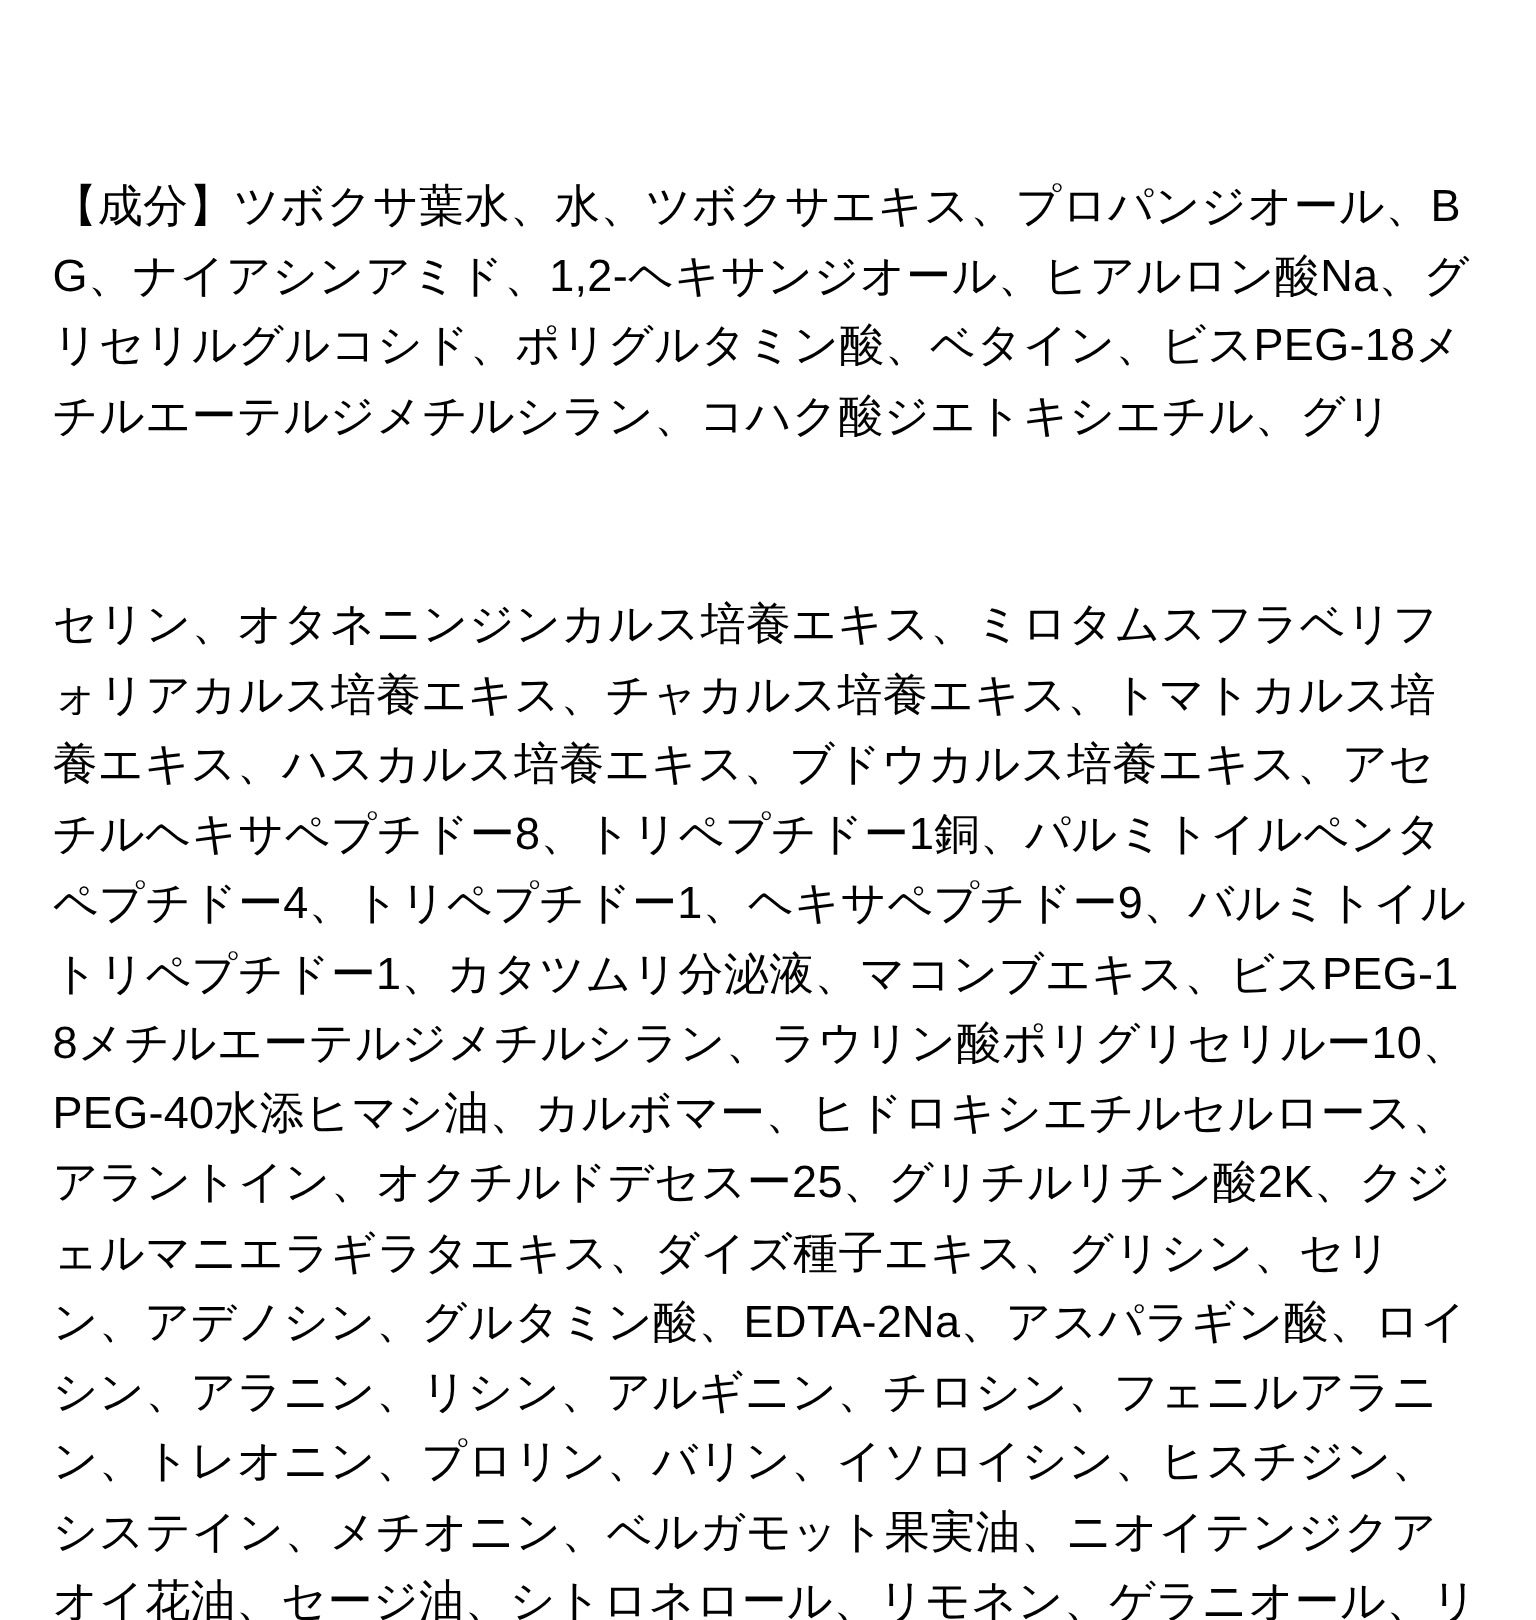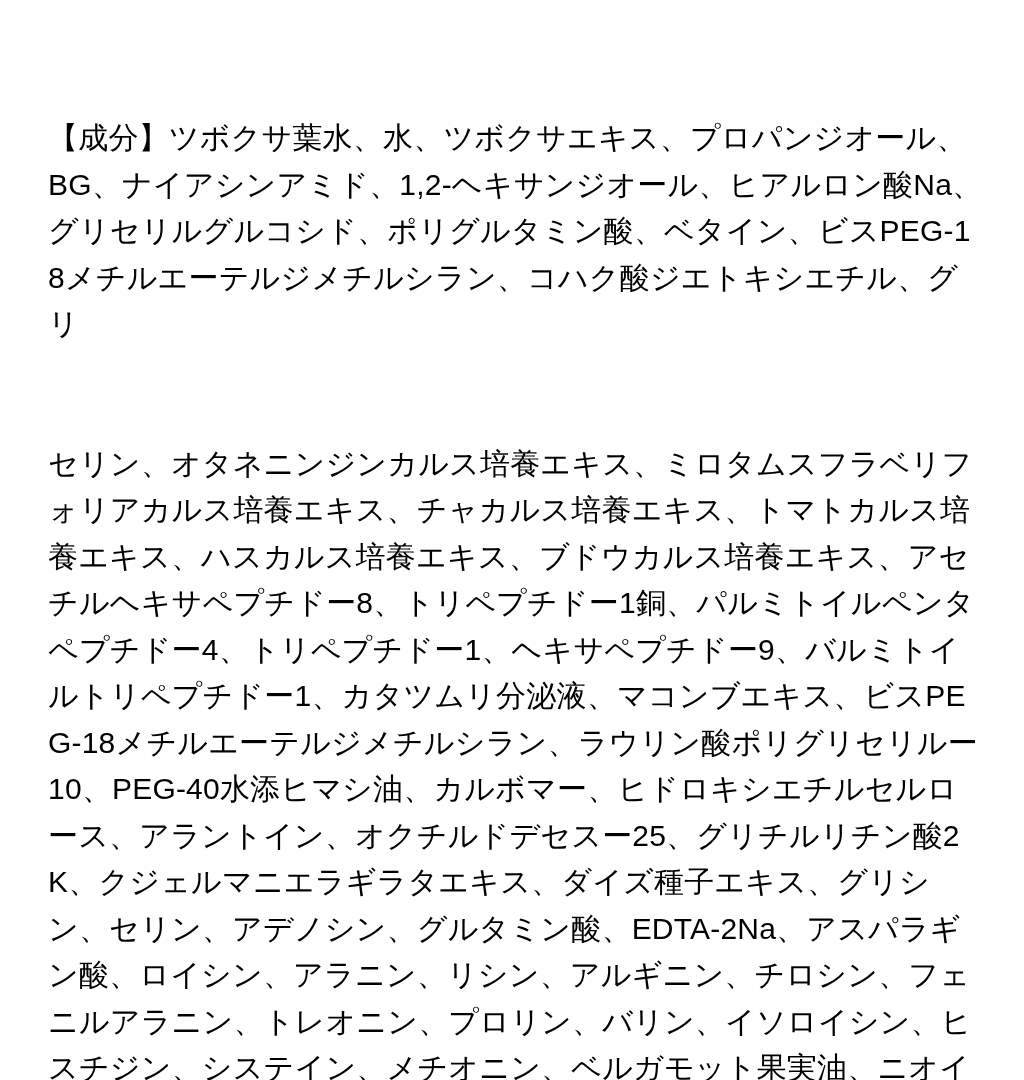"【成分】ツボクサ葉水、水、ツボクサエキス、プロパンジオール、BG、ナイアシンアミ" .page { padding: 22px 38px 0 48px -> 22px 38px 0 35px }
